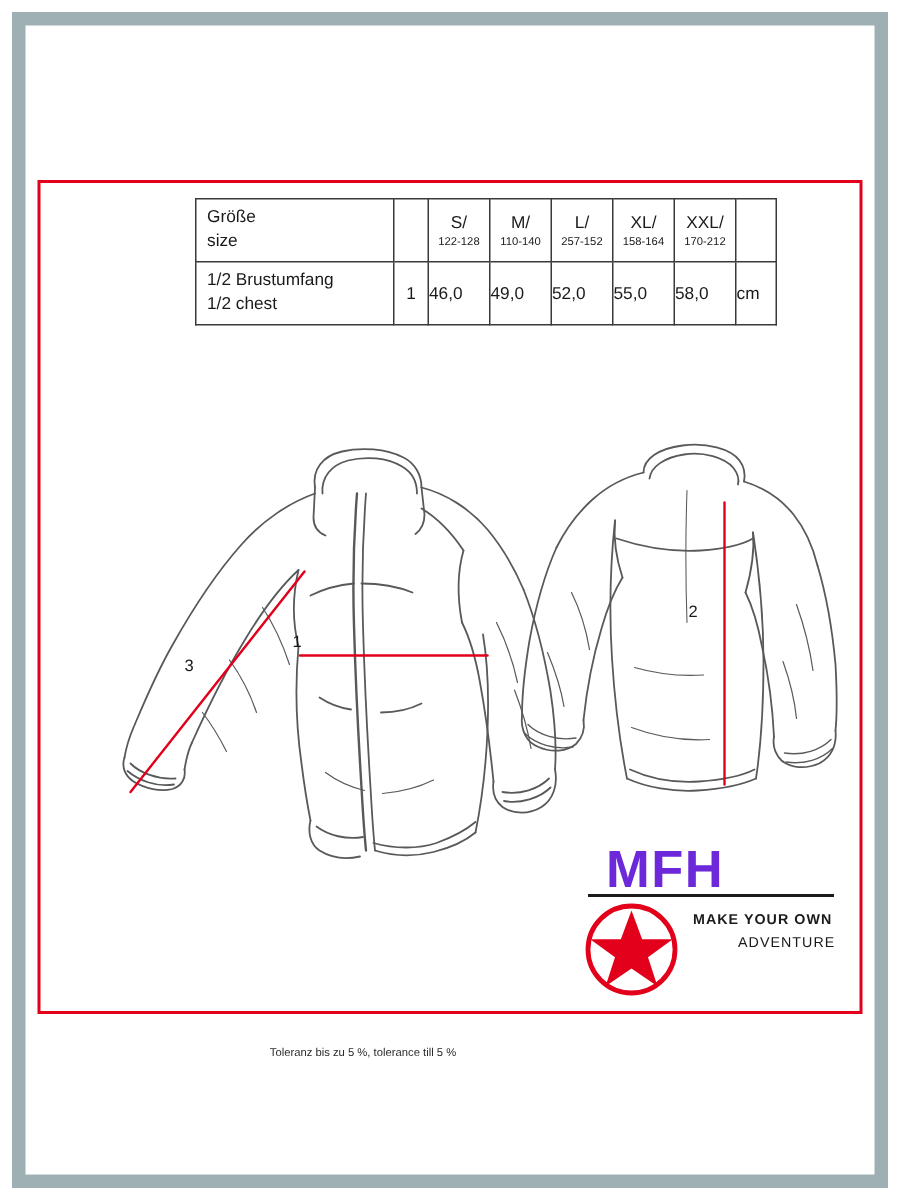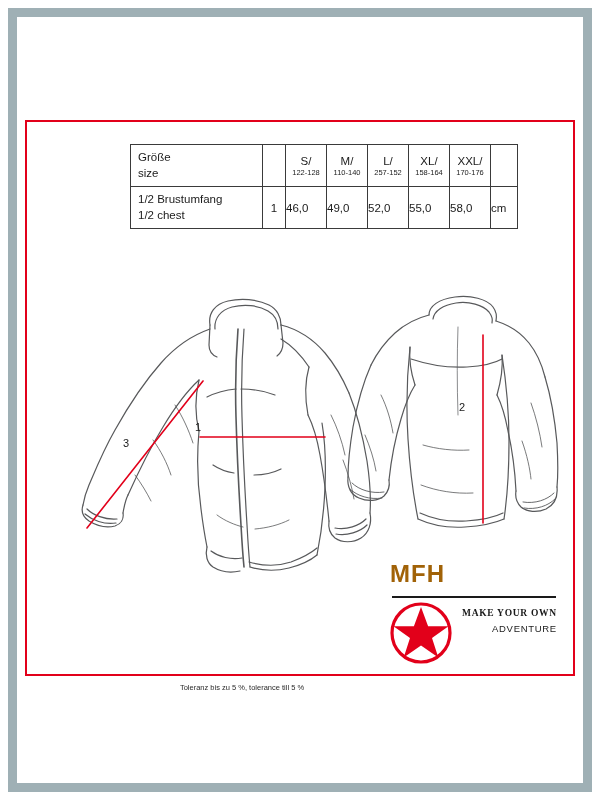"Größe" .size-table { top: 144px -> 132px }
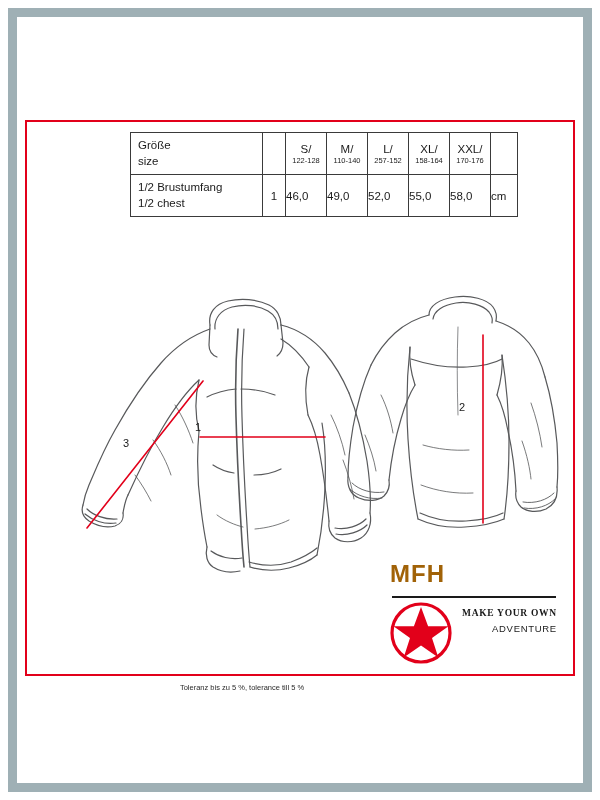"170-176" span.cm { text: 170-176 -> 170-212 }
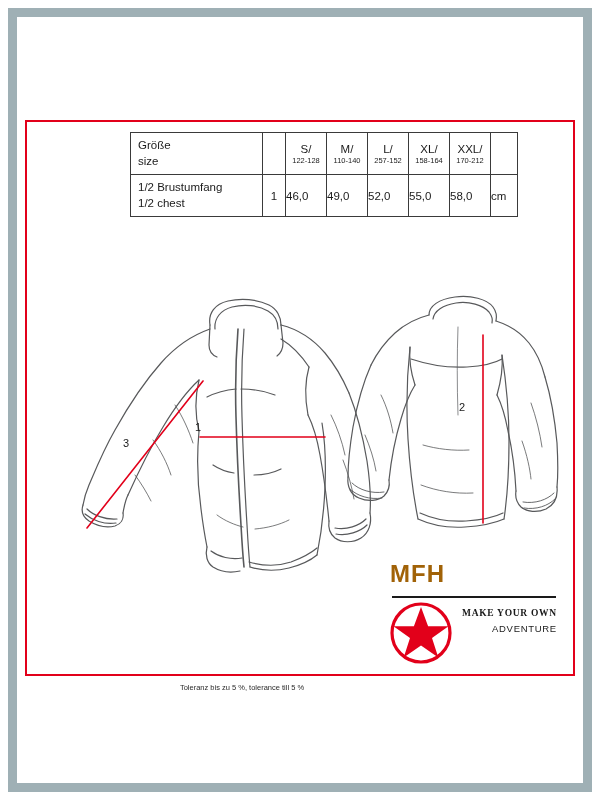"MFH" .logo .mfh-text { color: #a16207 -> #6d28d9; font-size: 24px -> 35px; left: 0 -> 14px }
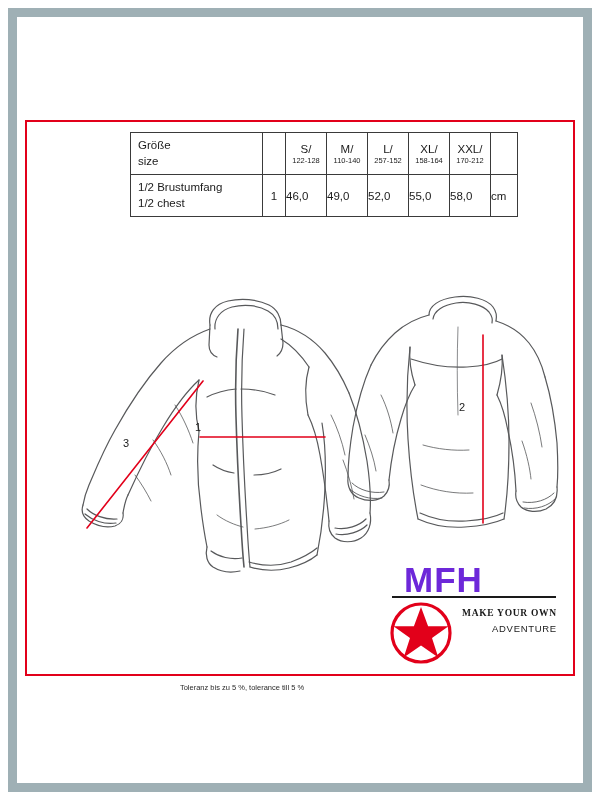"MAKE YOUR OWN" .logo .tag1 { font-family: Liberation Serif, serif -> none }
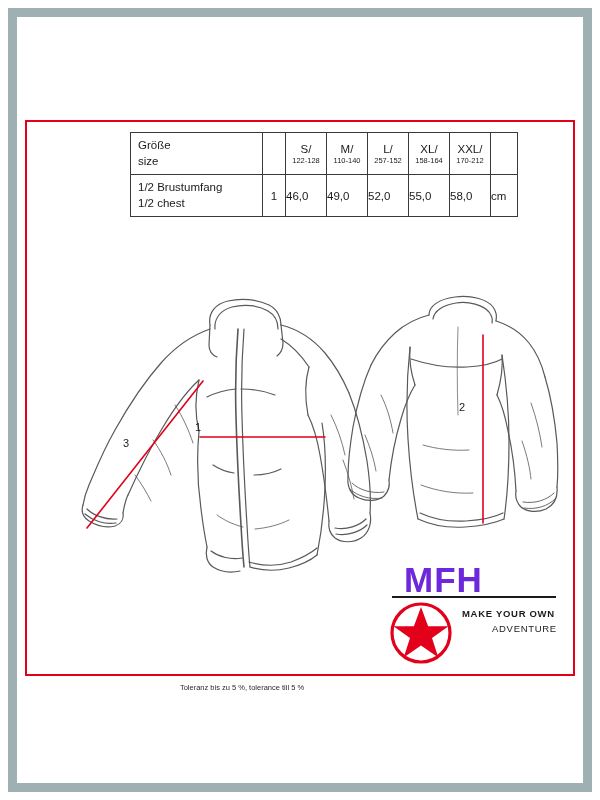"Toleranz bis zu 5 %," .footnote { top: 683px -> 697px }
